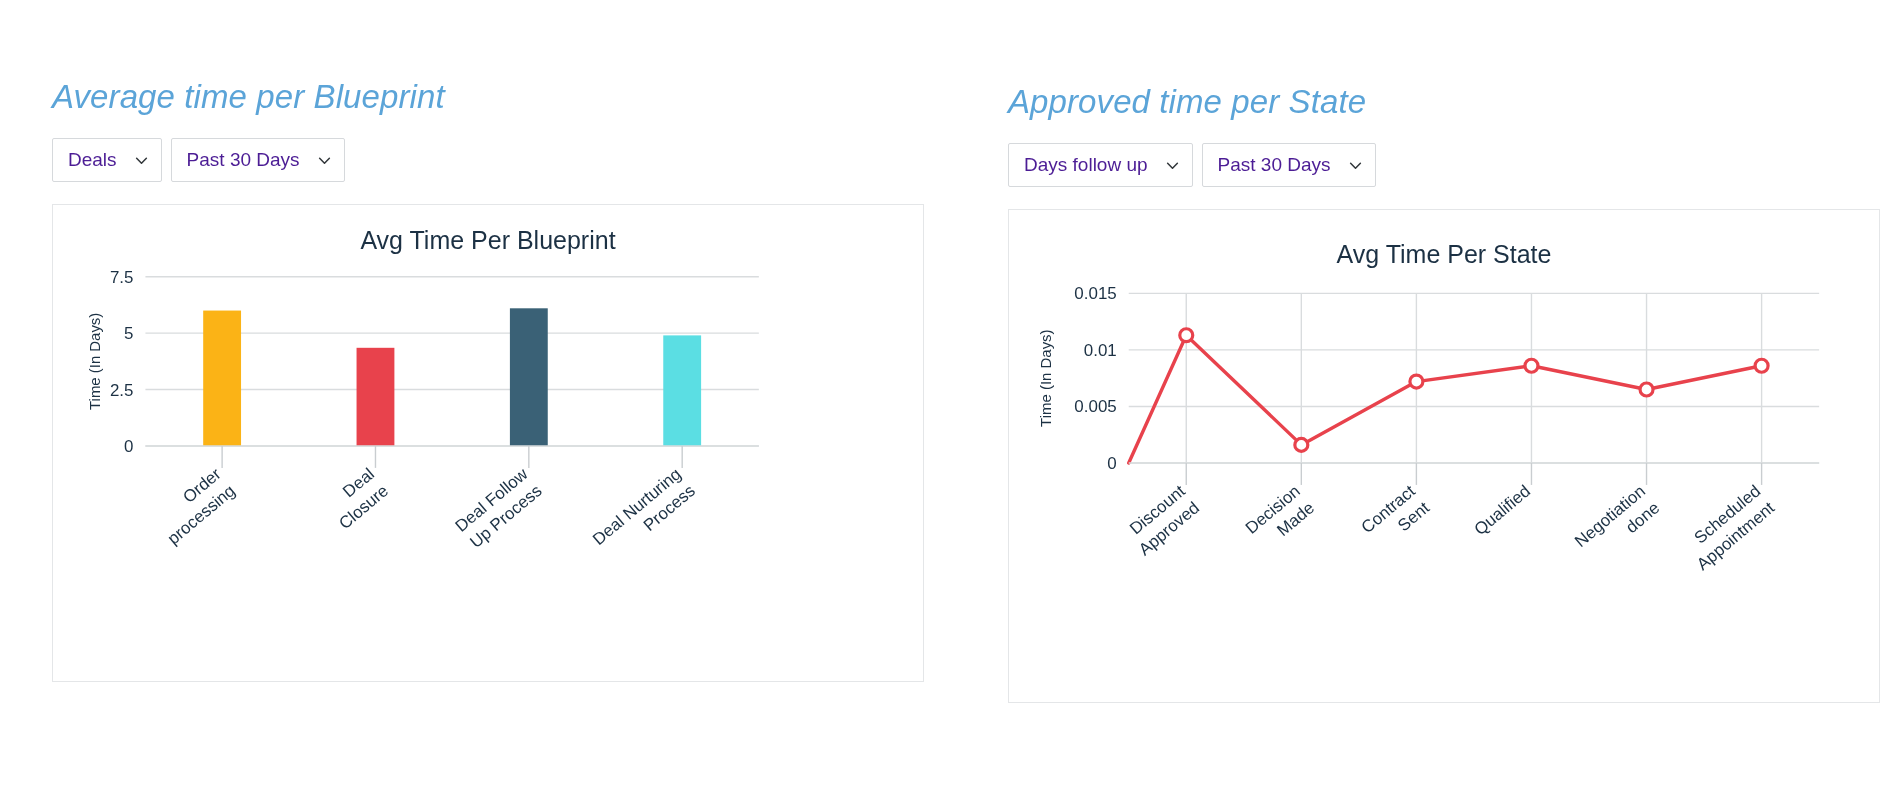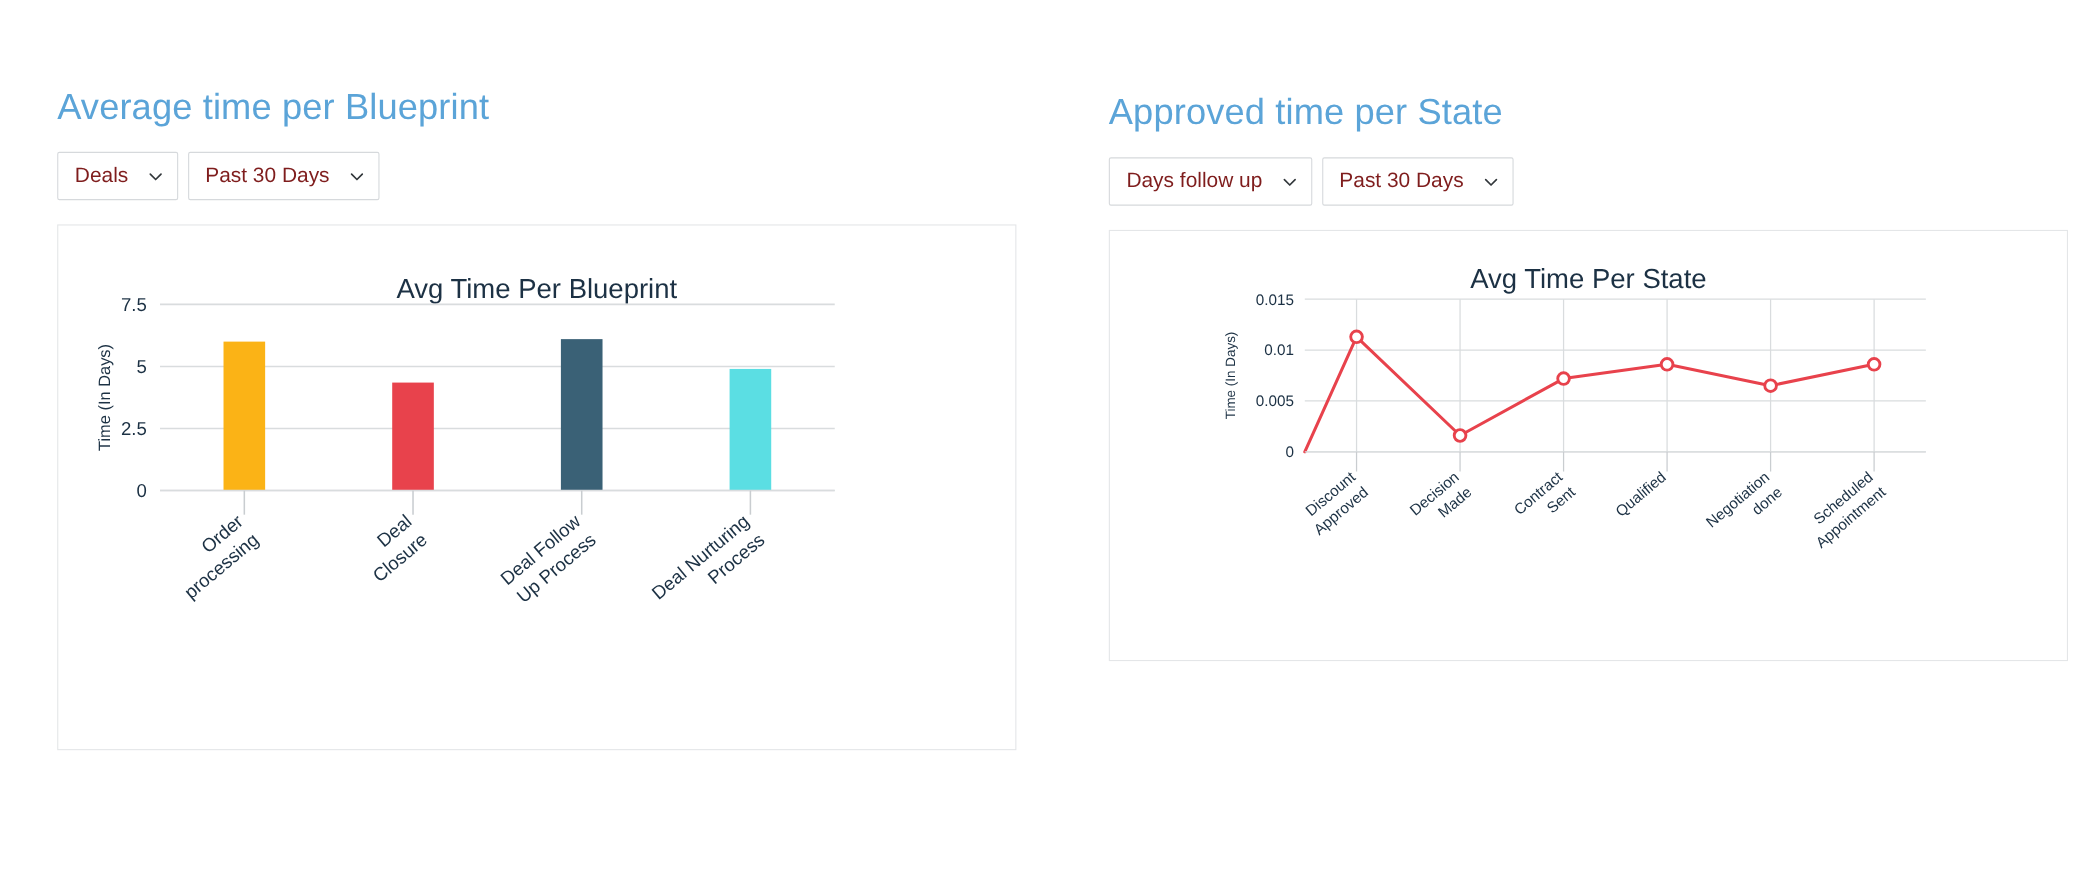"Average time per Blueprint" .panel-title { font-style: none -> italic }
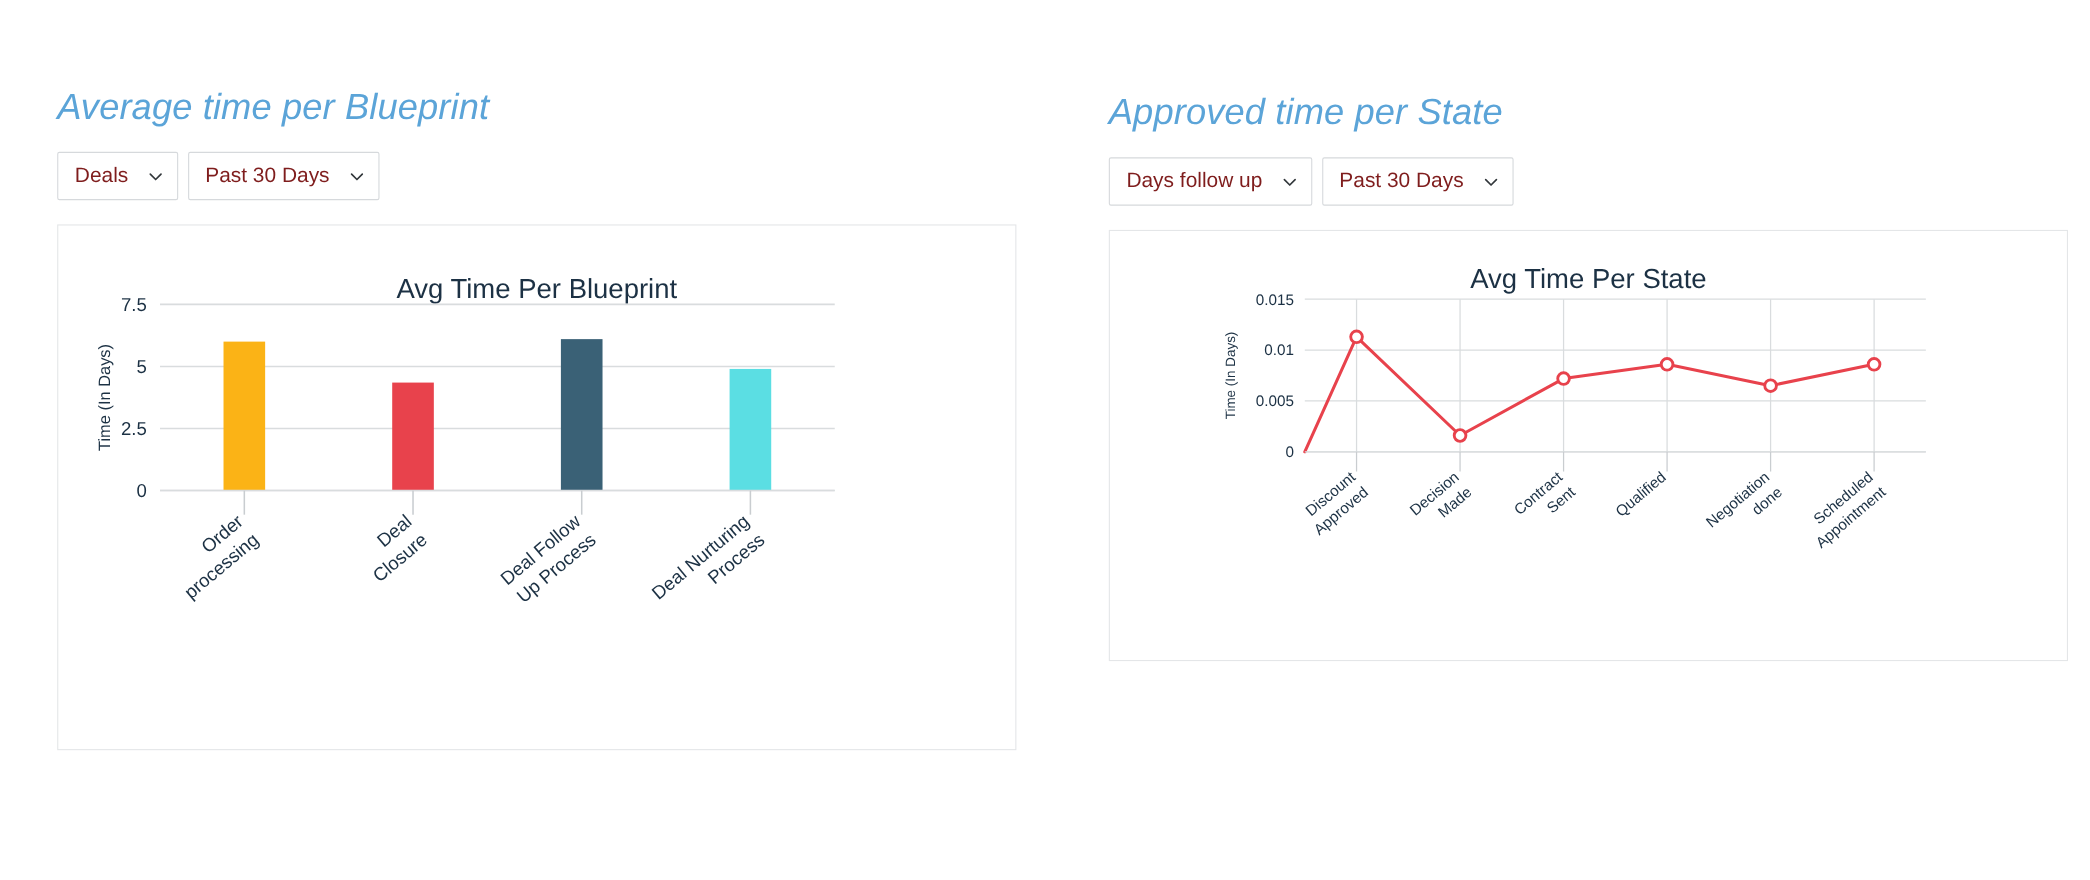"Deals" .dropdown-label { color: #7f1d1d -> #4c1d95 }
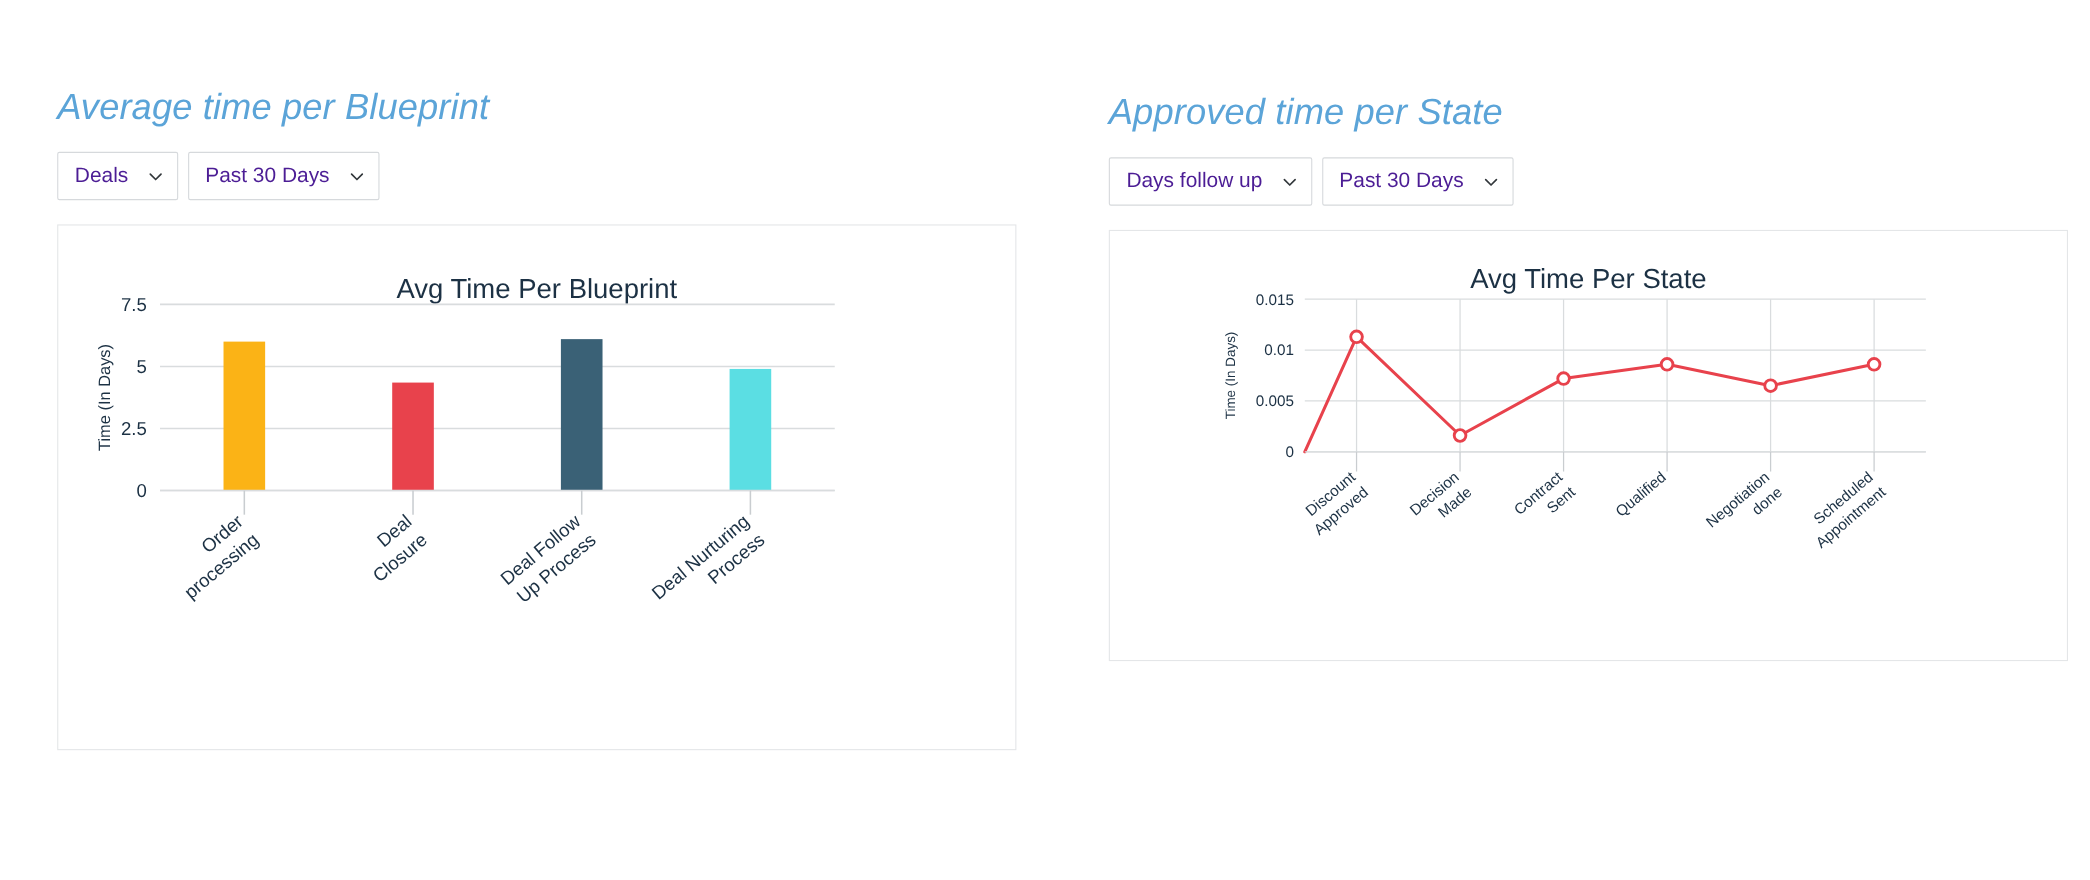"Avg Time Per Blueprint" .chart-title { top: 44px -> 21px }
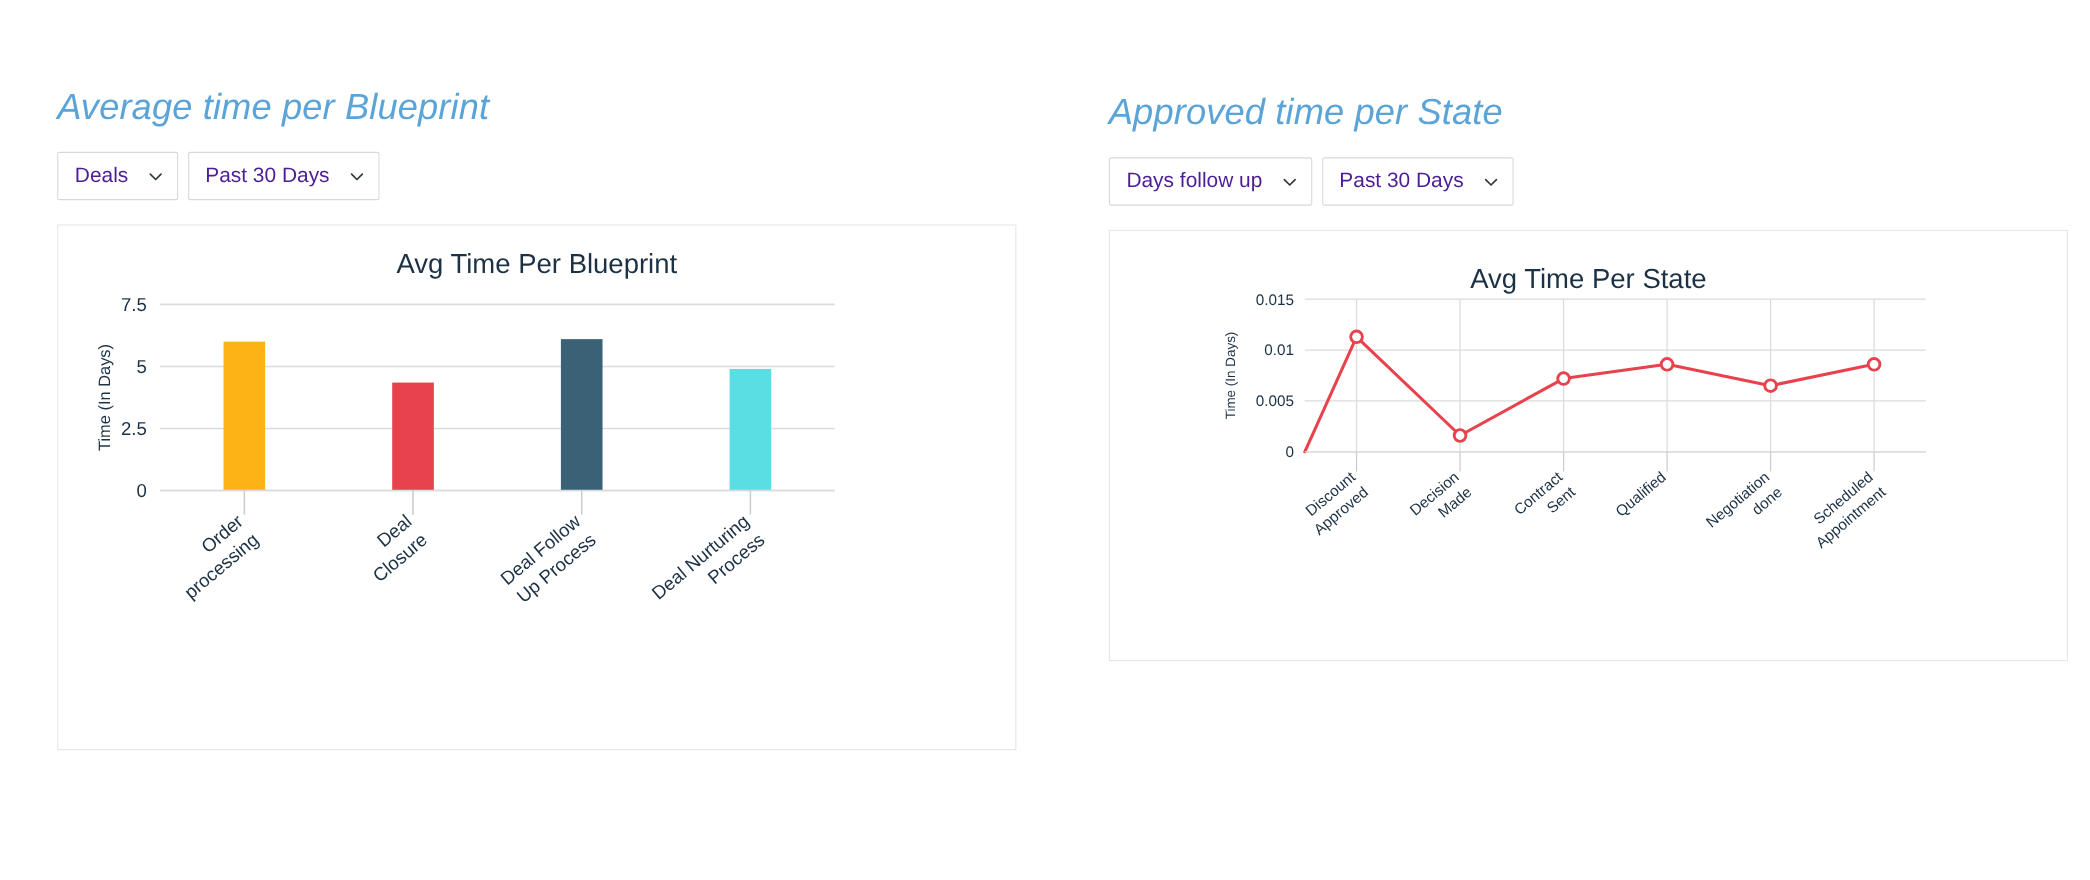"Avg Time Per State" .panel-right .chart-card { height: 392px -> 494px }
